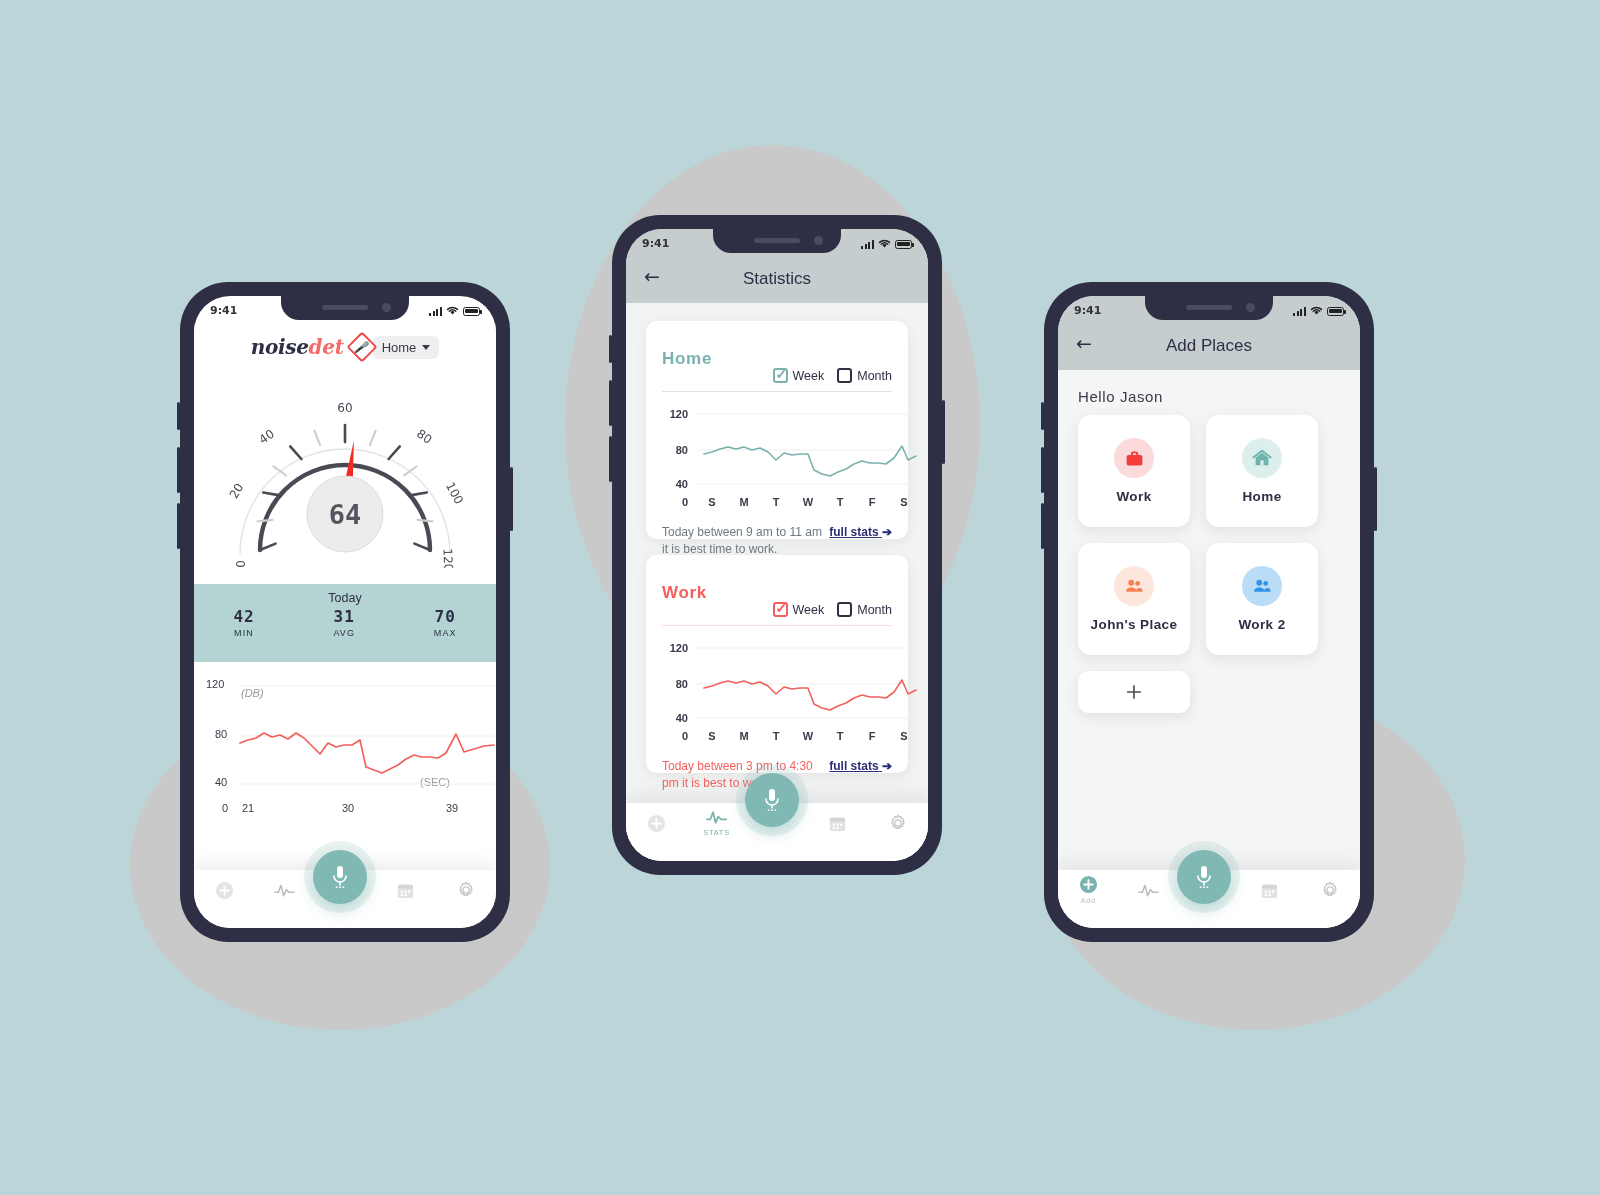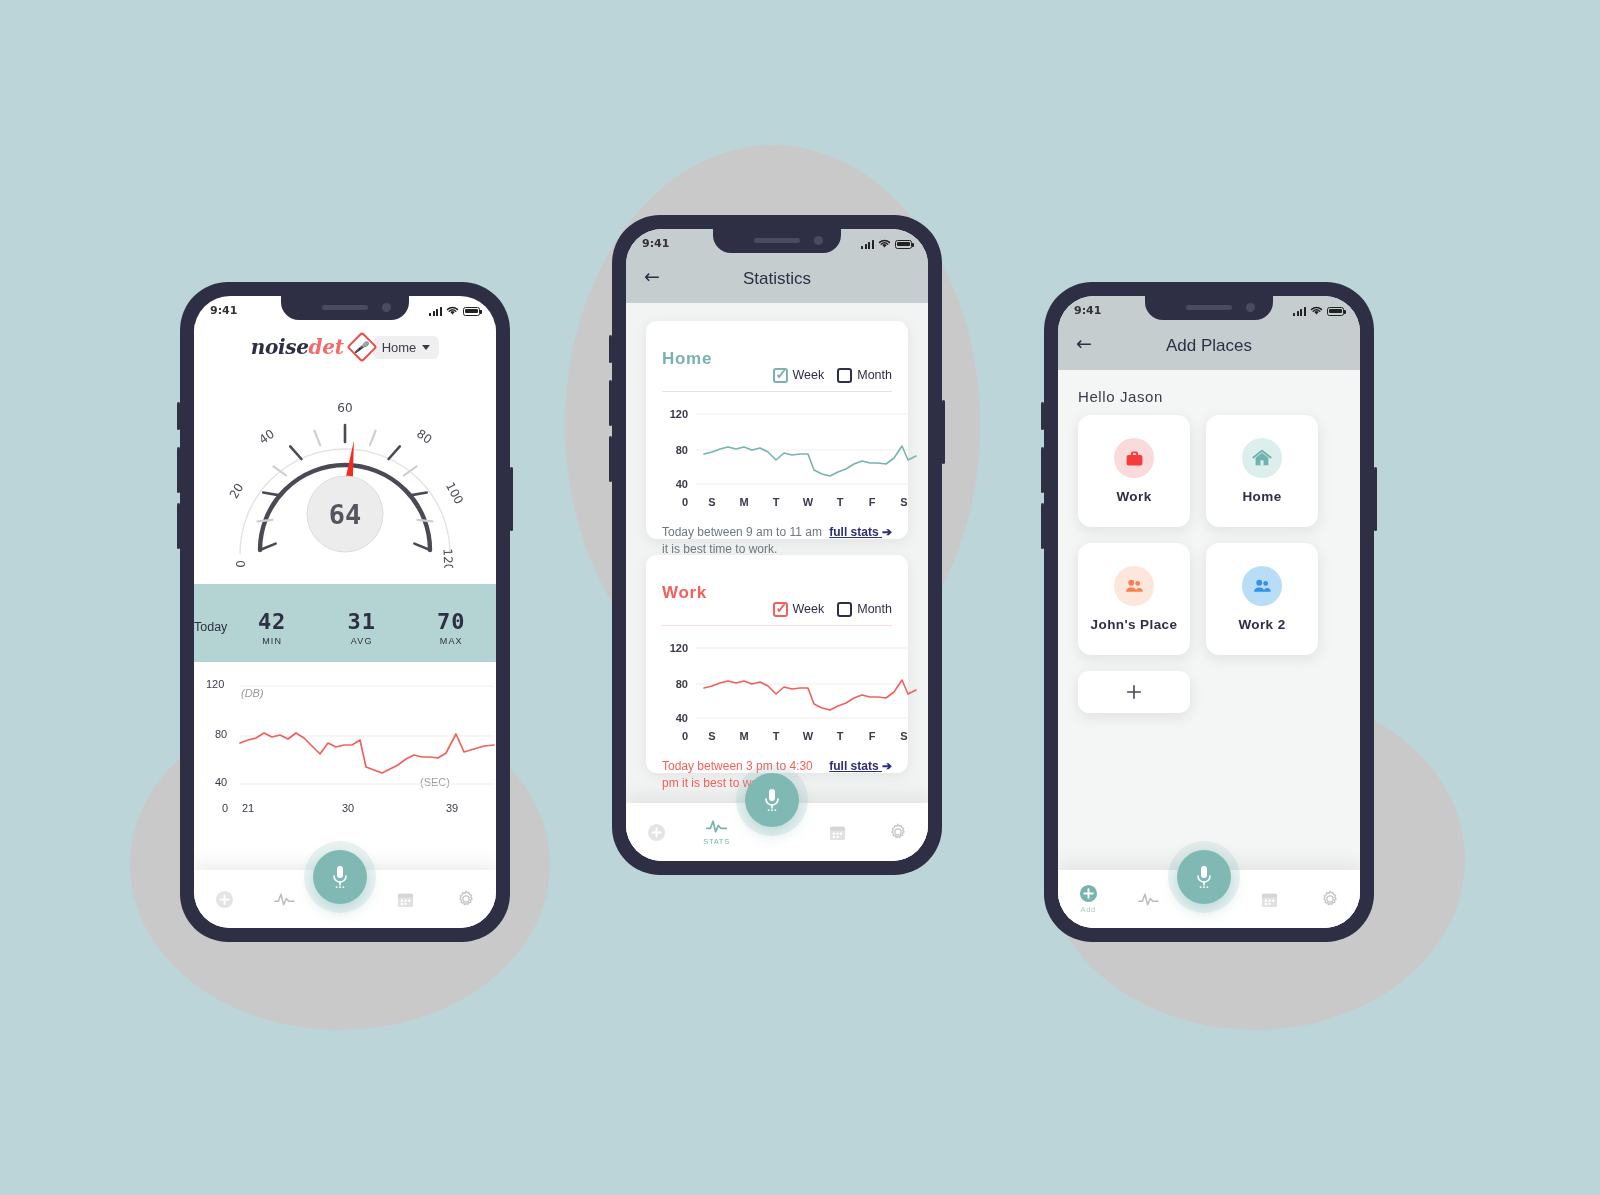"Week" .chk { align-items: none -> center }
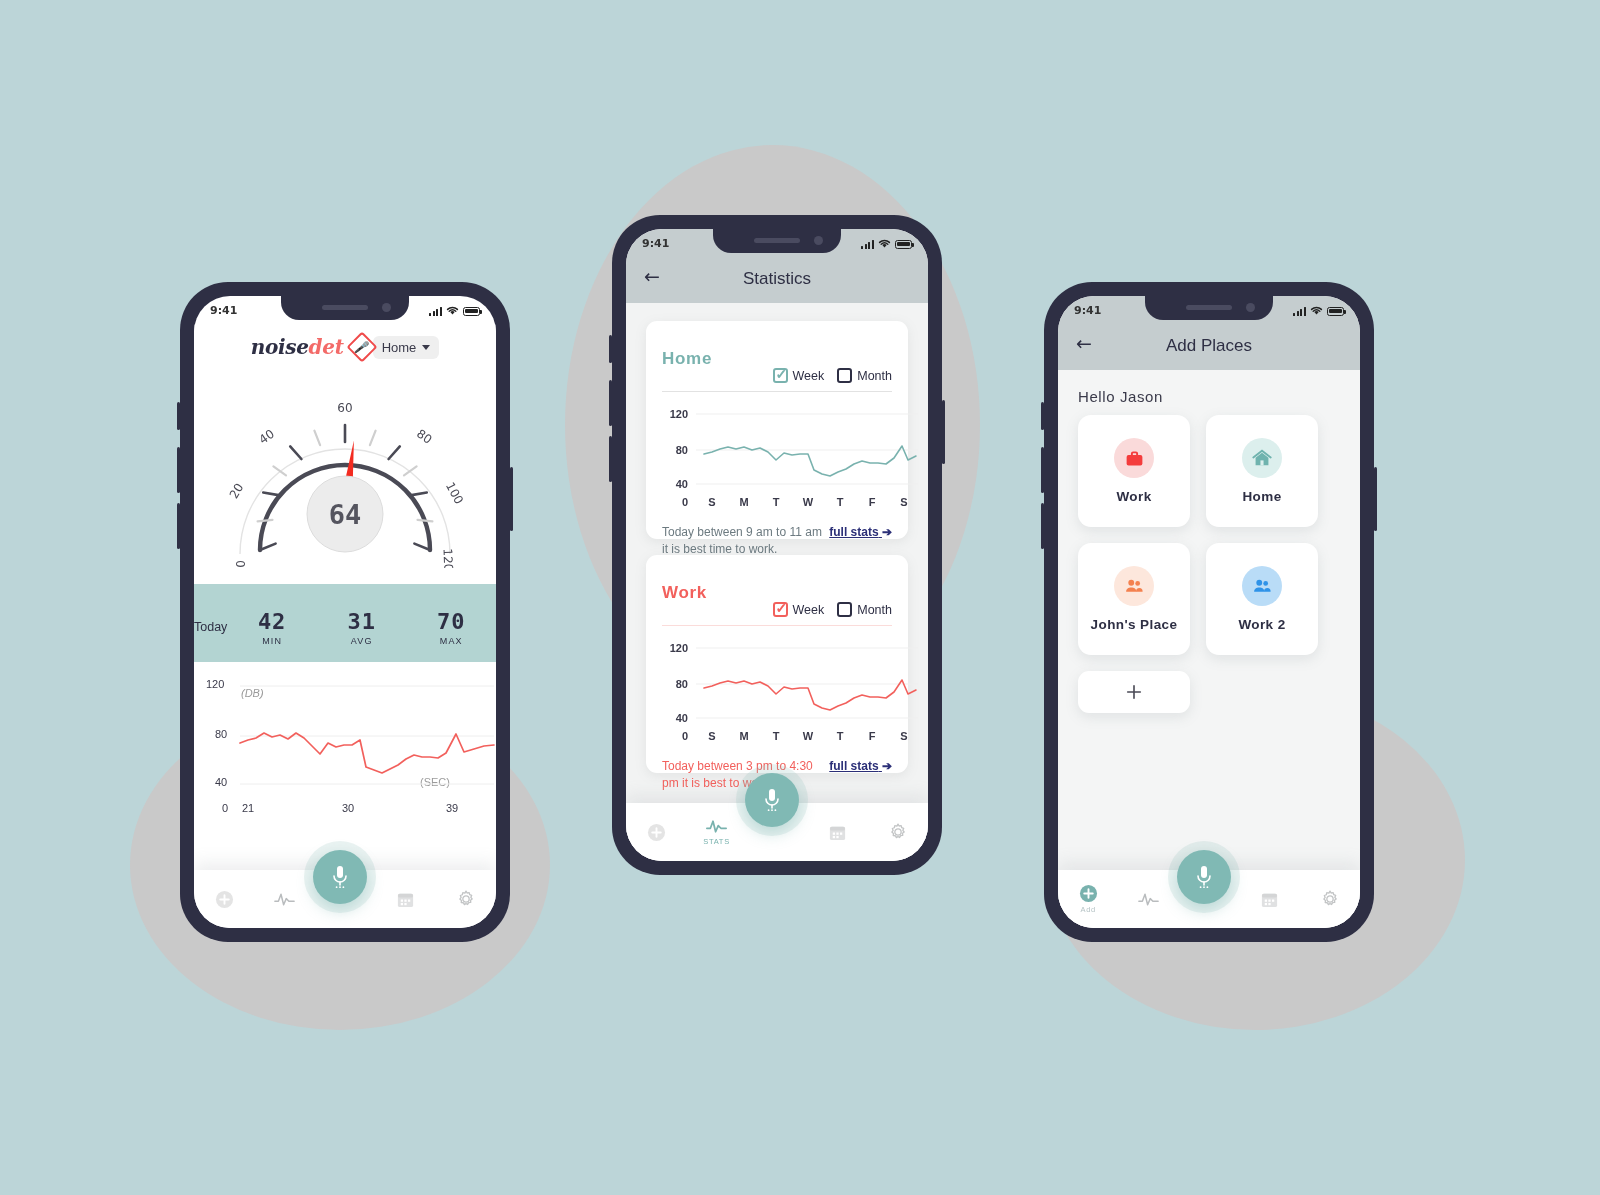"Today" .todaybar { flex-direction: row -> column }
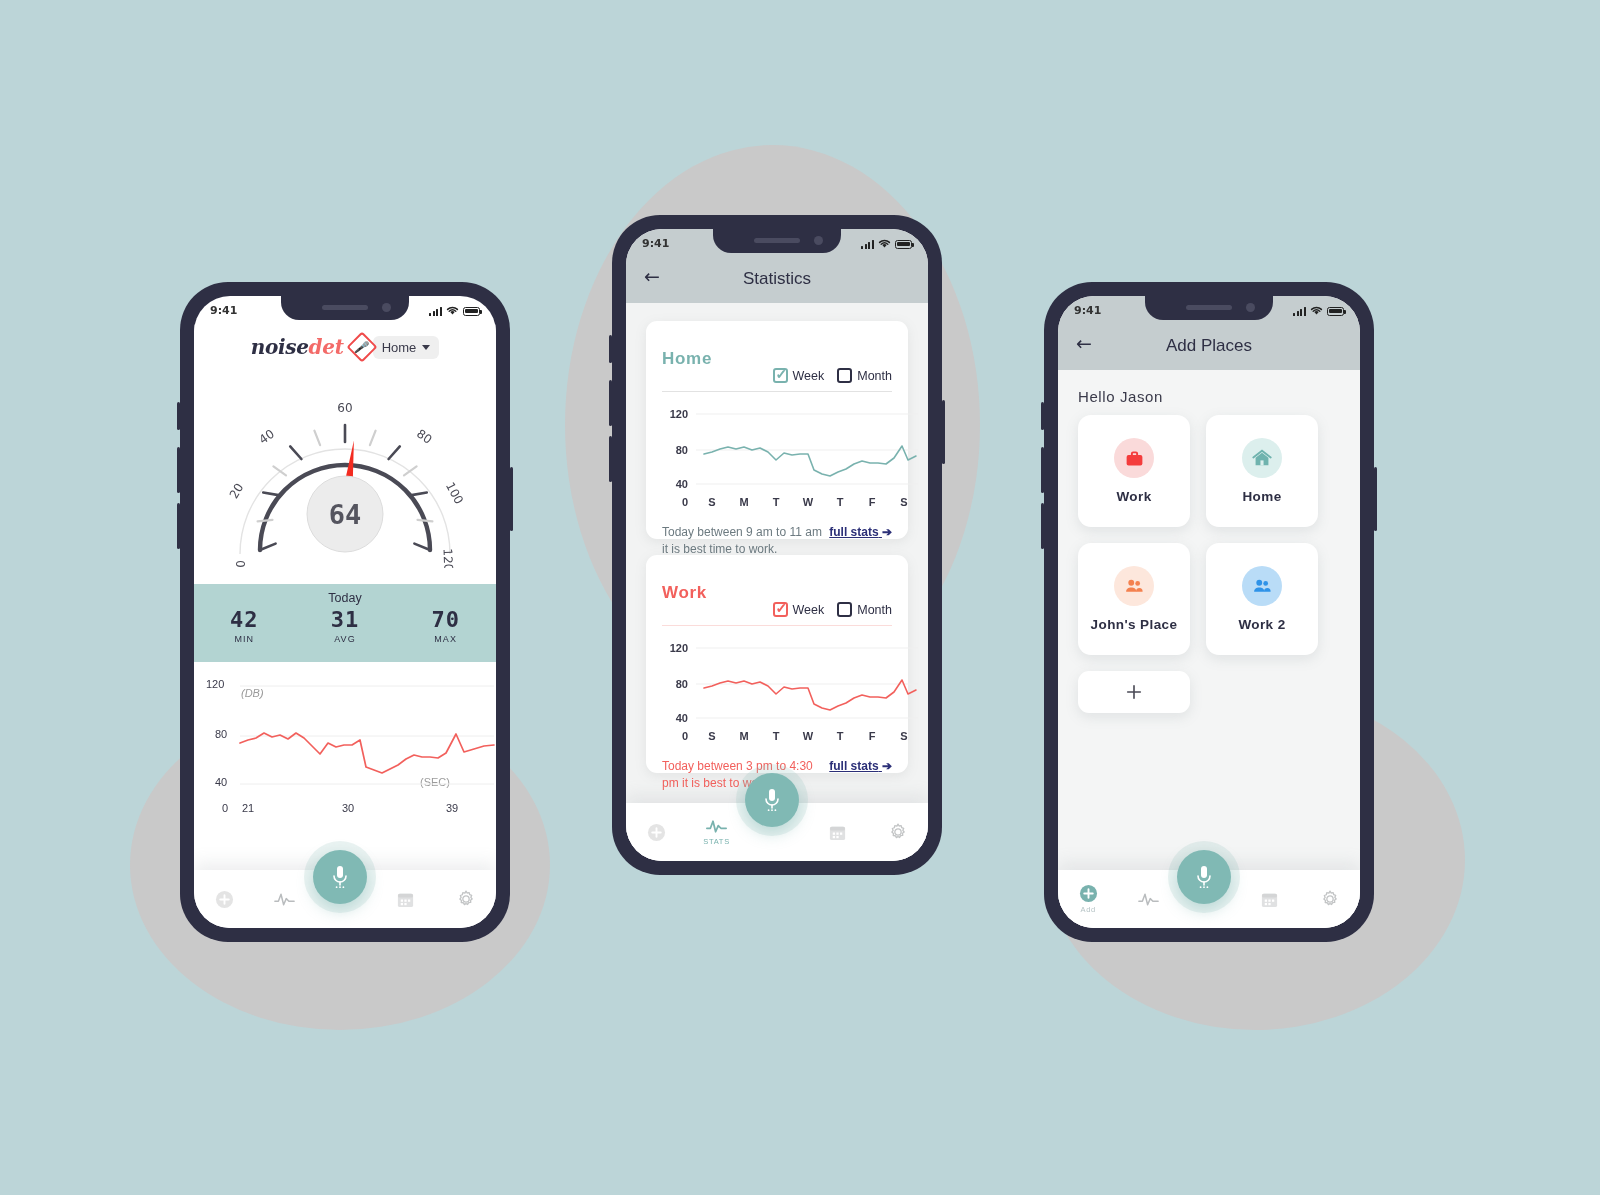"42" .metric .v { font-size: 22px -> 16px }
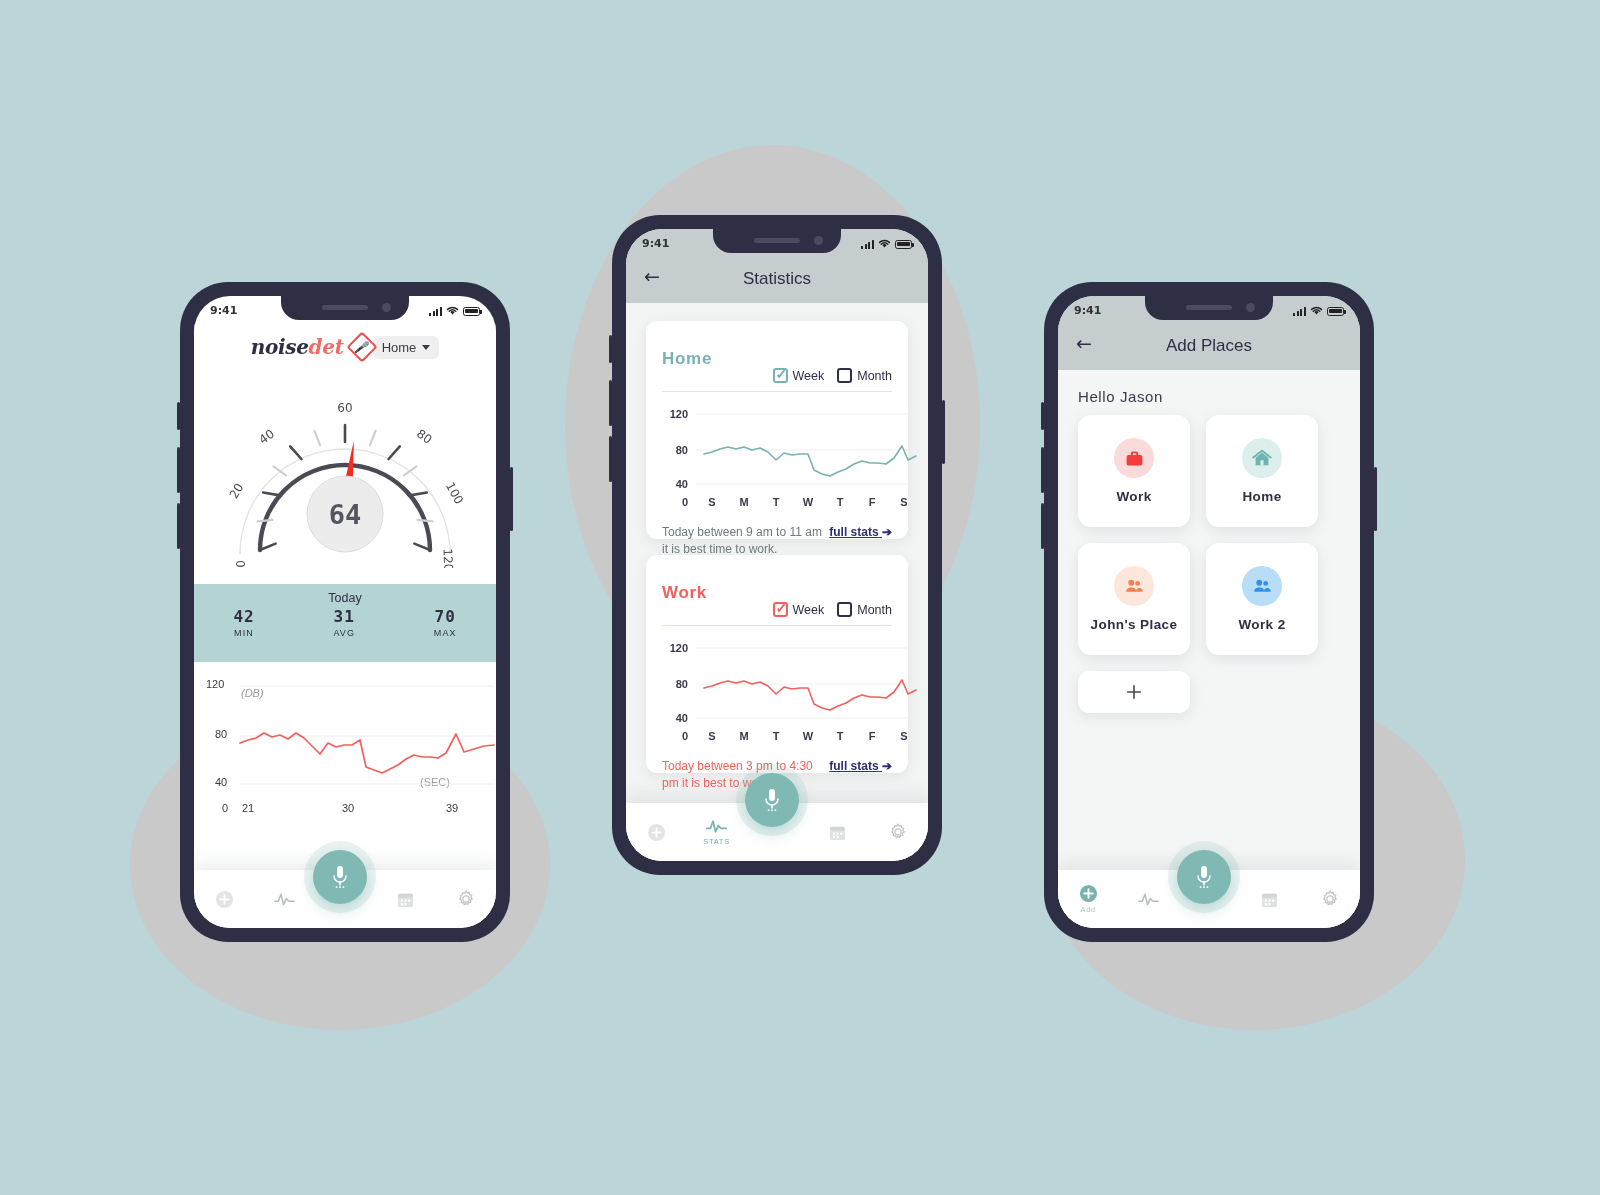"STATS" .navbar { align-items: center -> flex-start }
